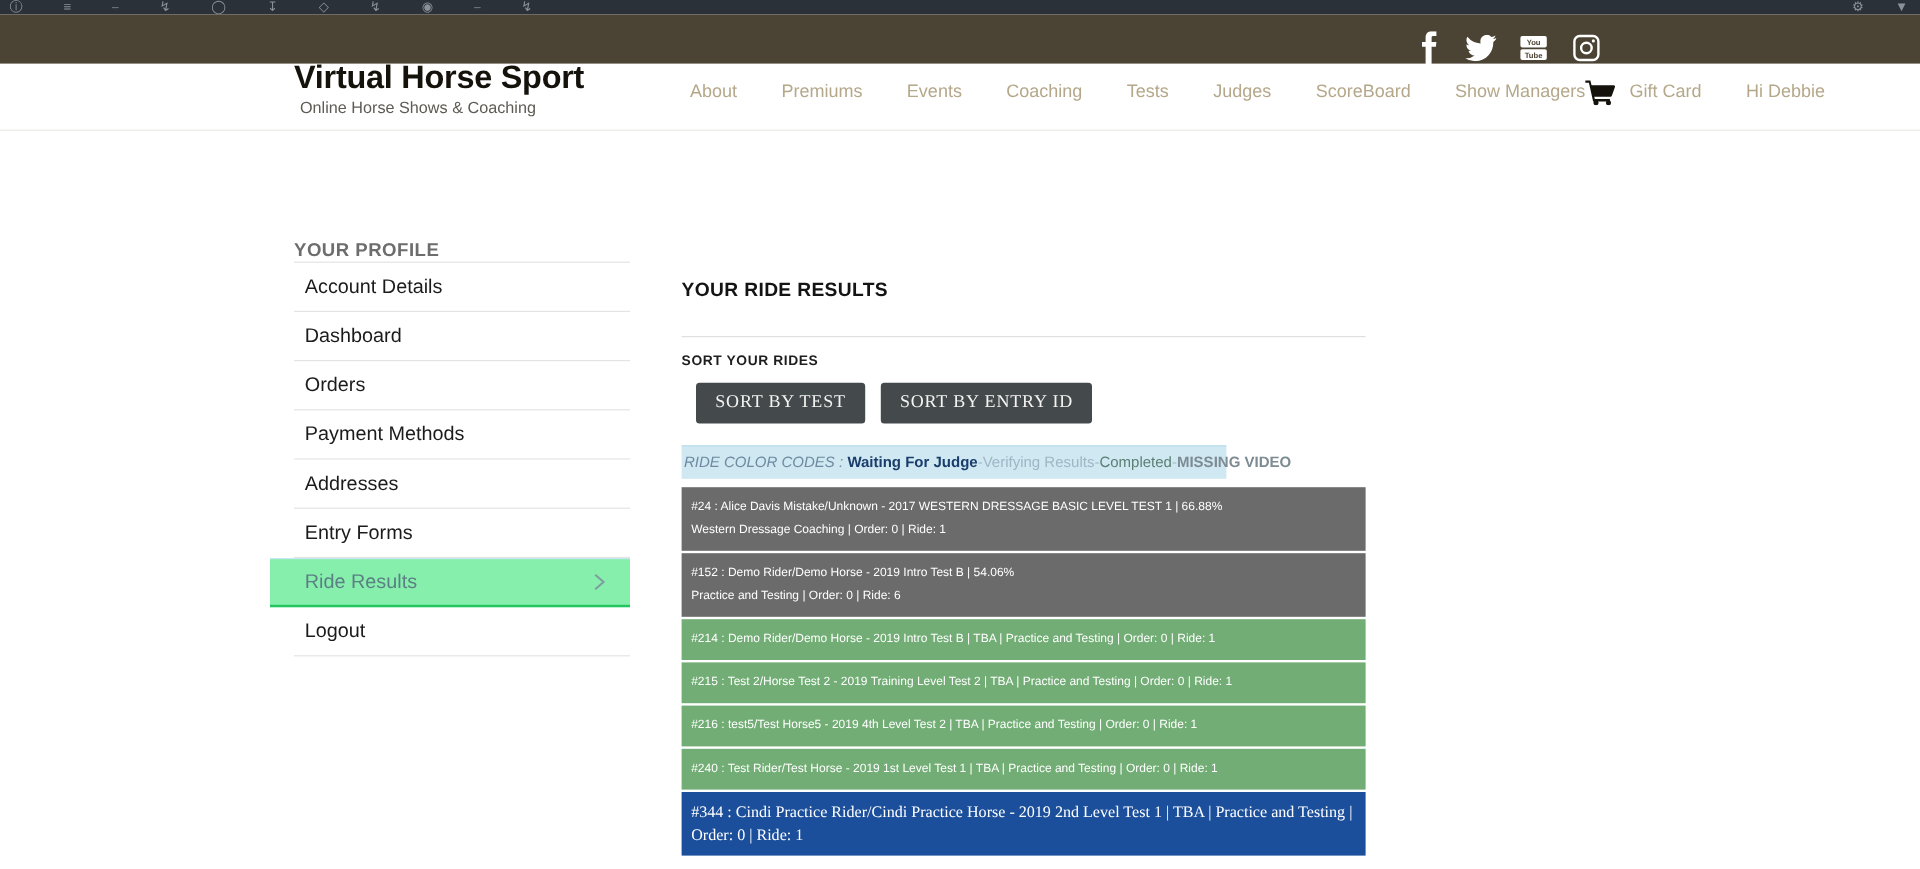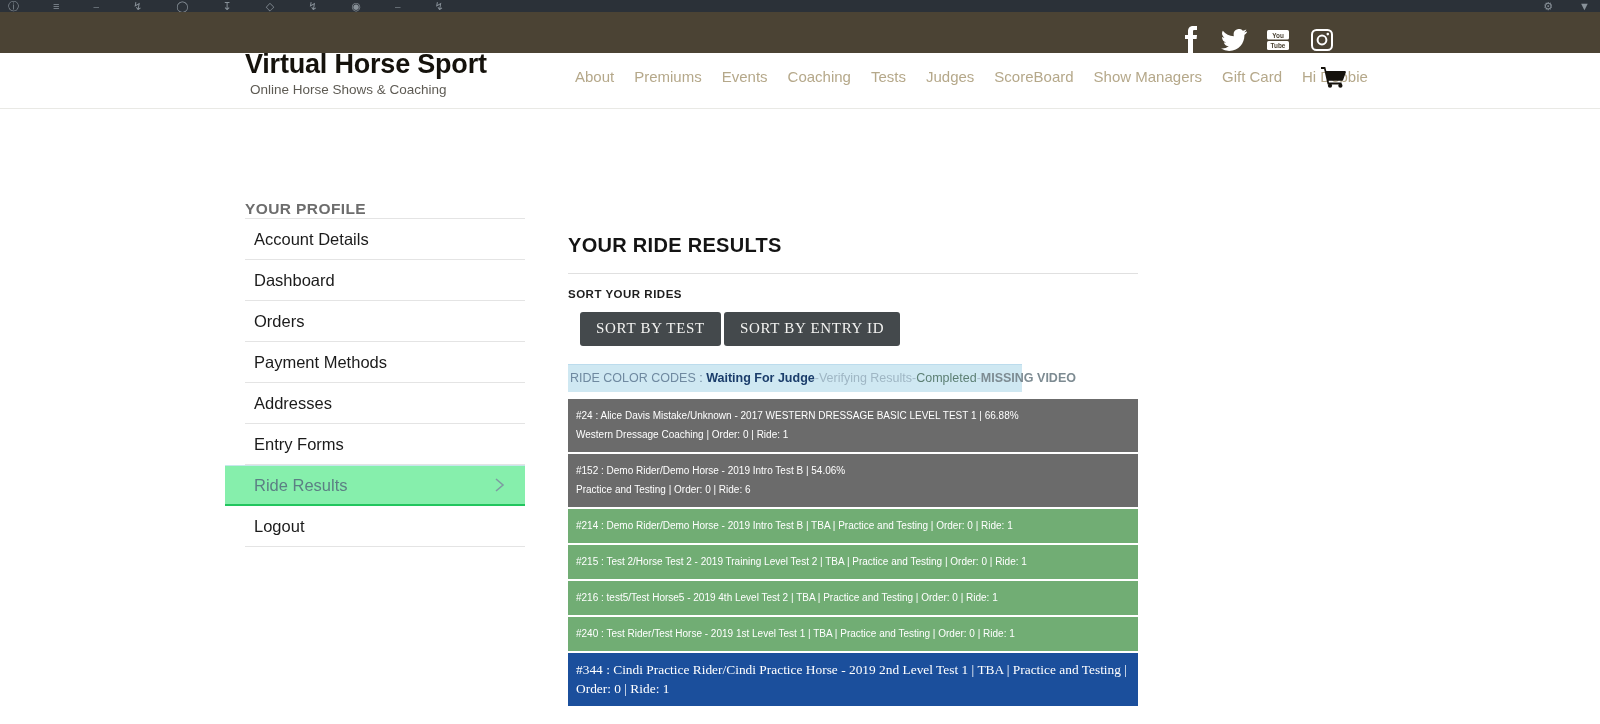"About" .mainnav { gap: 20px -> 37px }
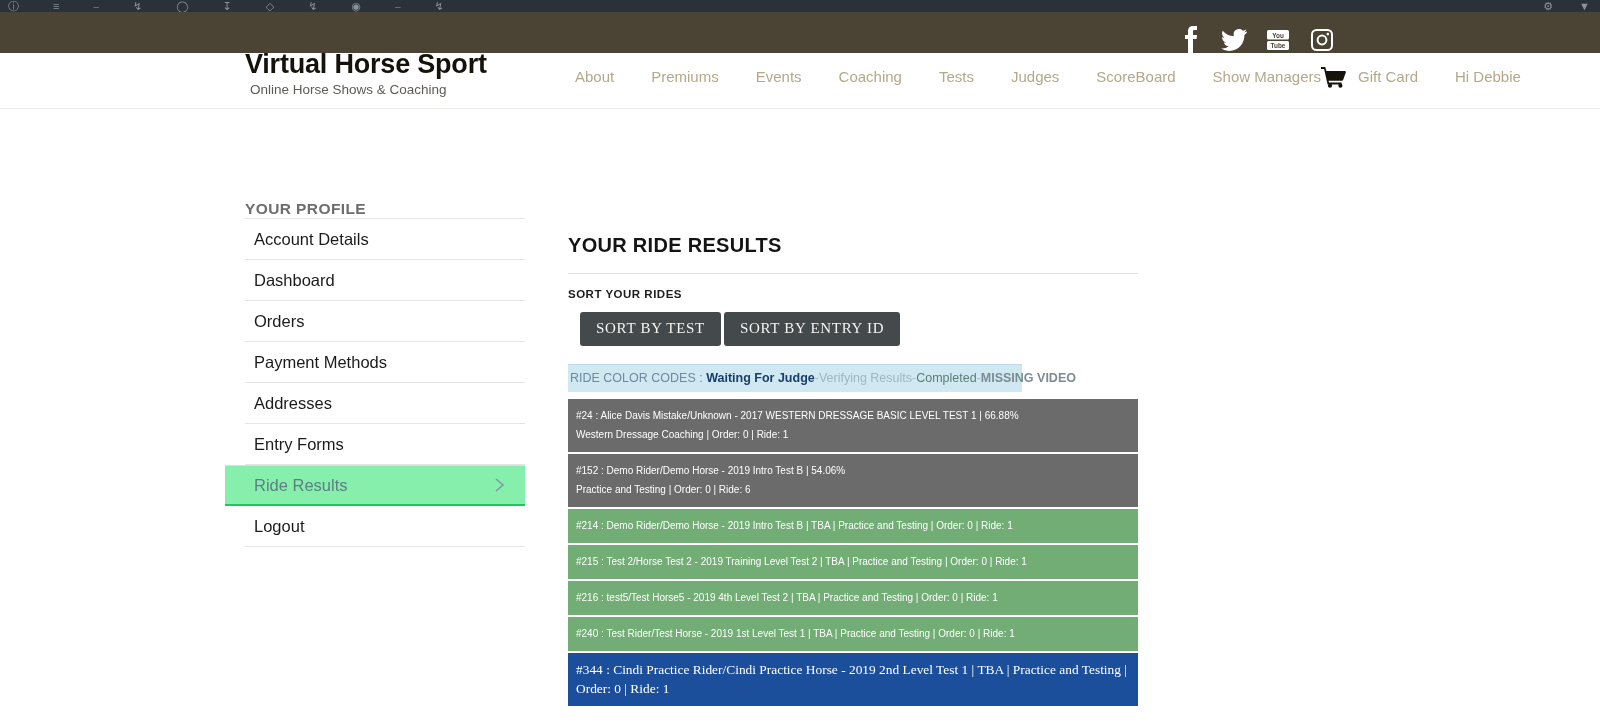"YOUR RIDE RESULTS" .main-title { font-size: 20px -> 16px; padding-bottom: 16px -> 28px }
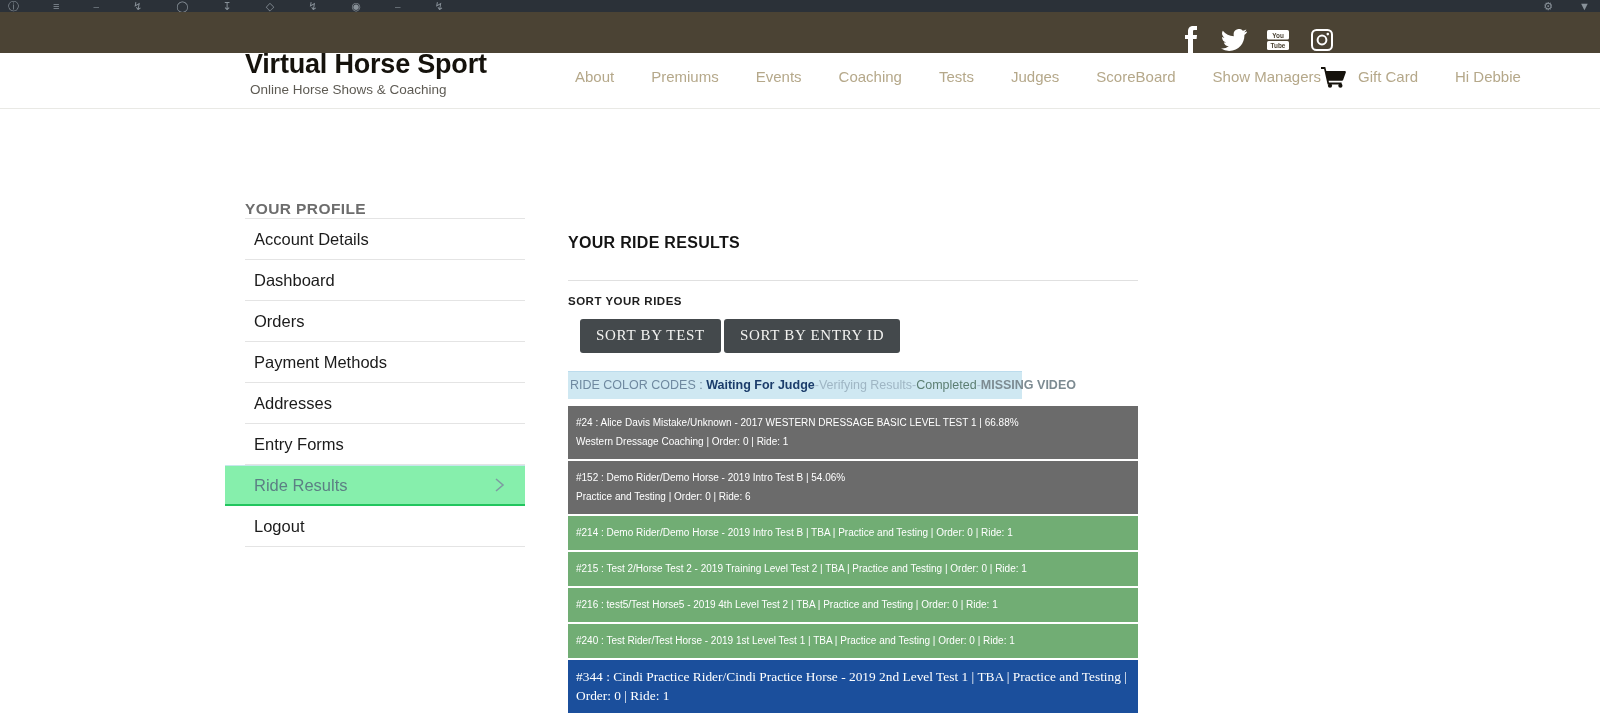"SORT BY TEST" .sort-btns { gap: 3px -> 13px }
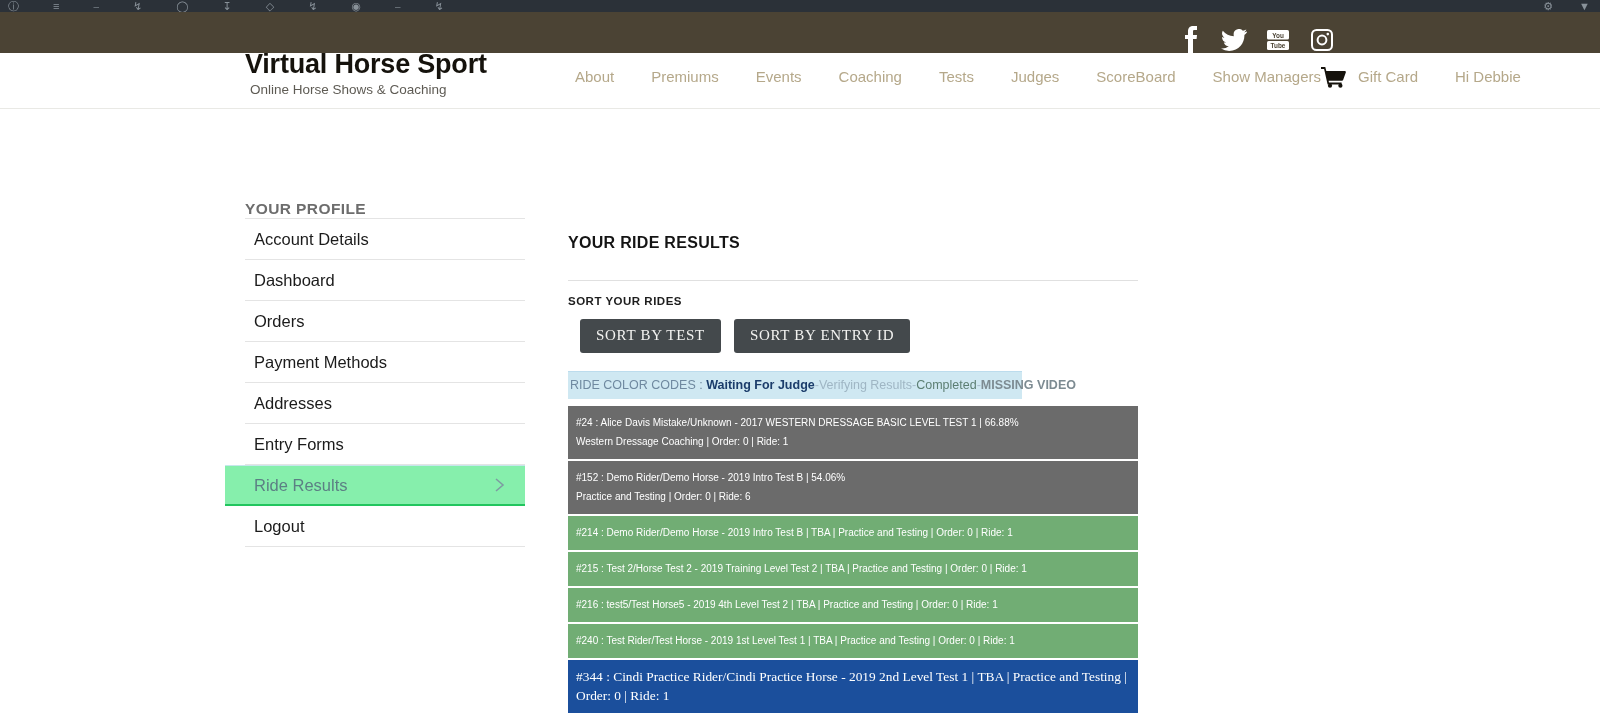"RIDE COLOR CODES :" .legend .lg-label { font-style: none -> italic }
